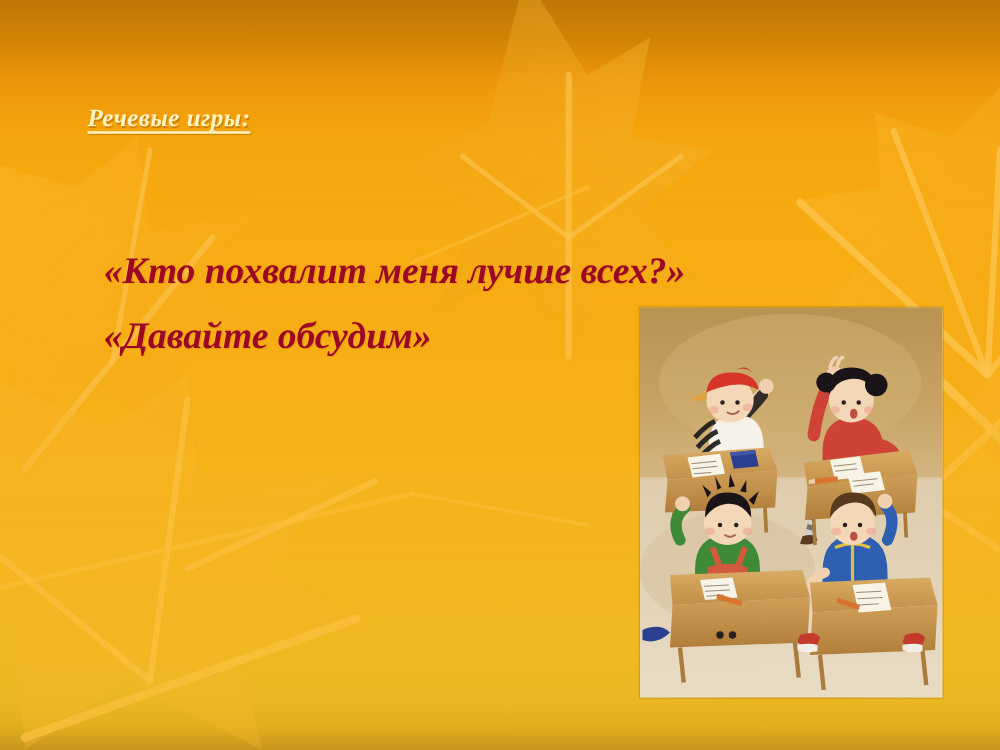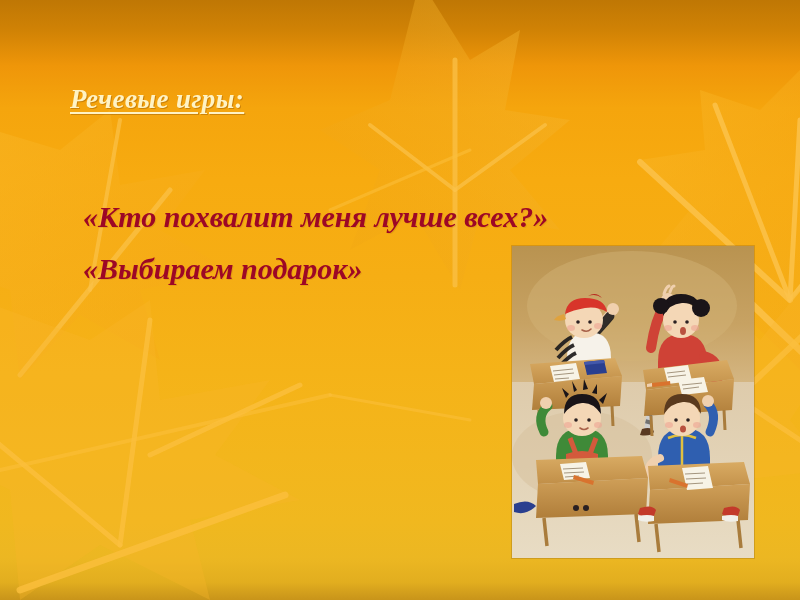"Речевые игры:" .title { font-size: 27px -> 20px }
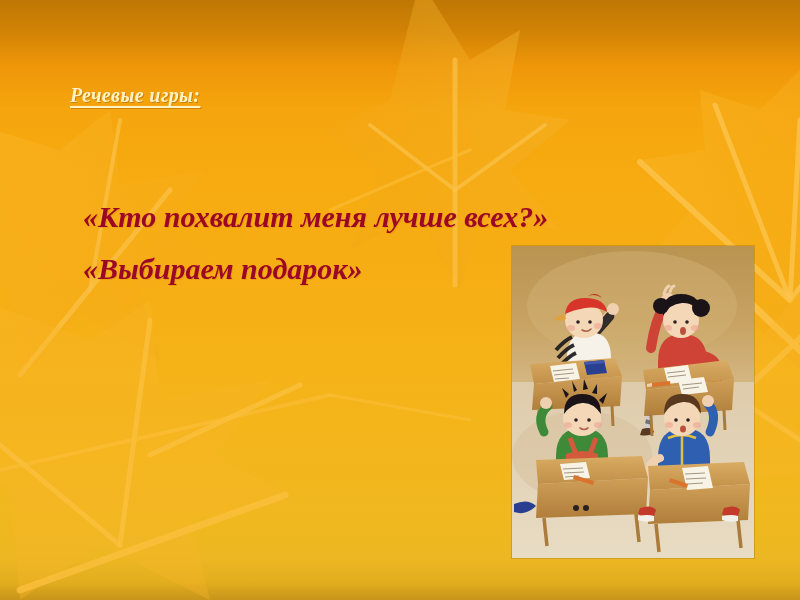"«Давайте обсудим»" li { html: none -> <li>«Давайте обсудим»</li> }
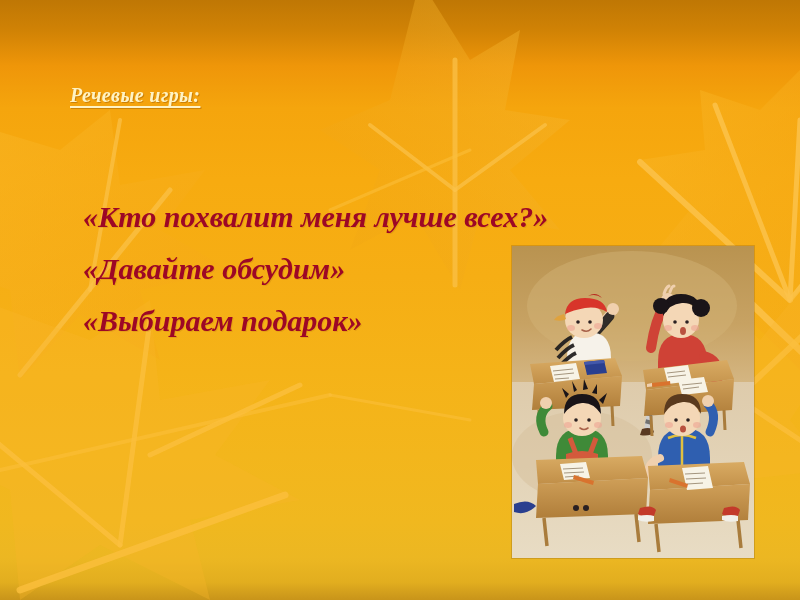"«Выбираем подарок»" li { html: <li>«Выбираем подарок»</li> -> none }
